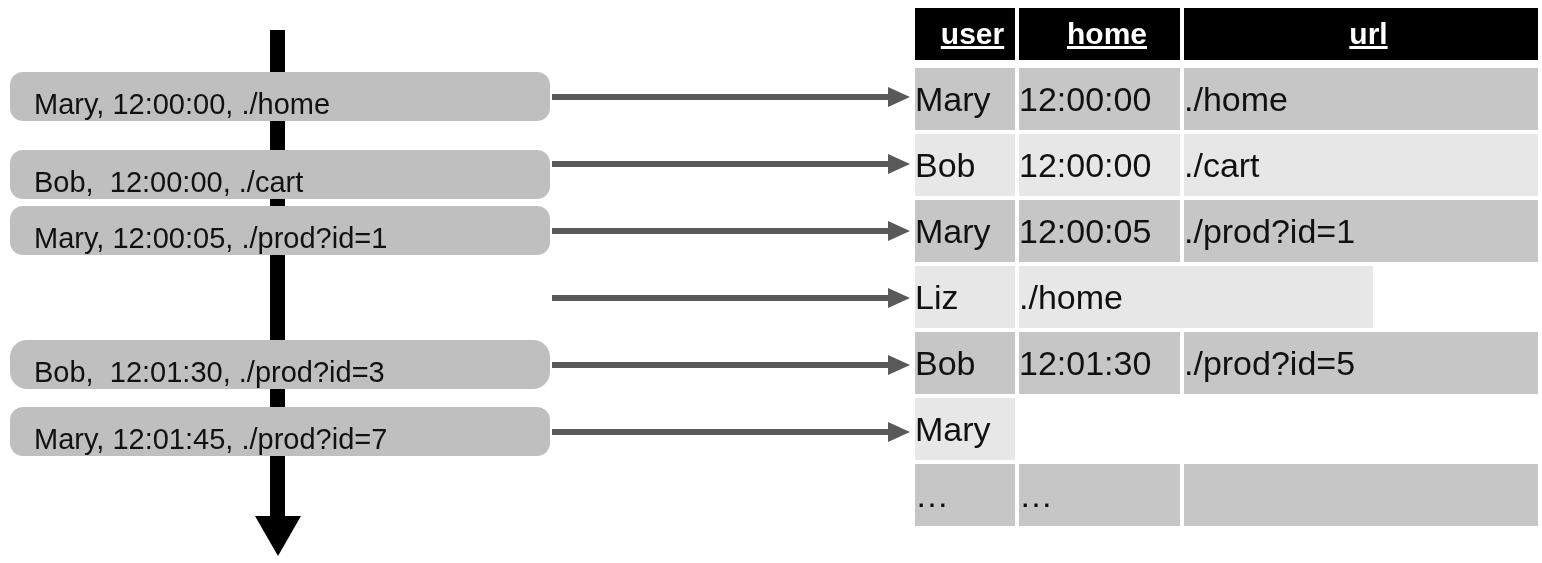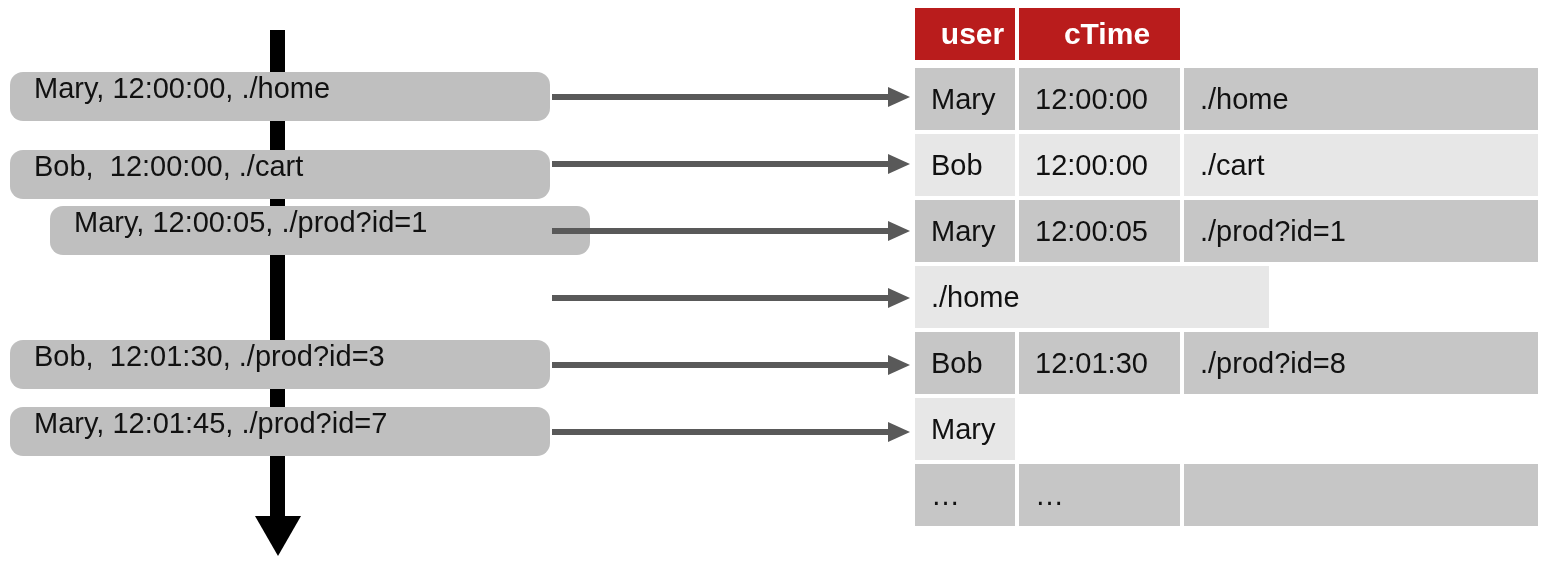"user" .t-header .t-cell { background: #b91c1c -> #000000; text-decoration: none -> underline }
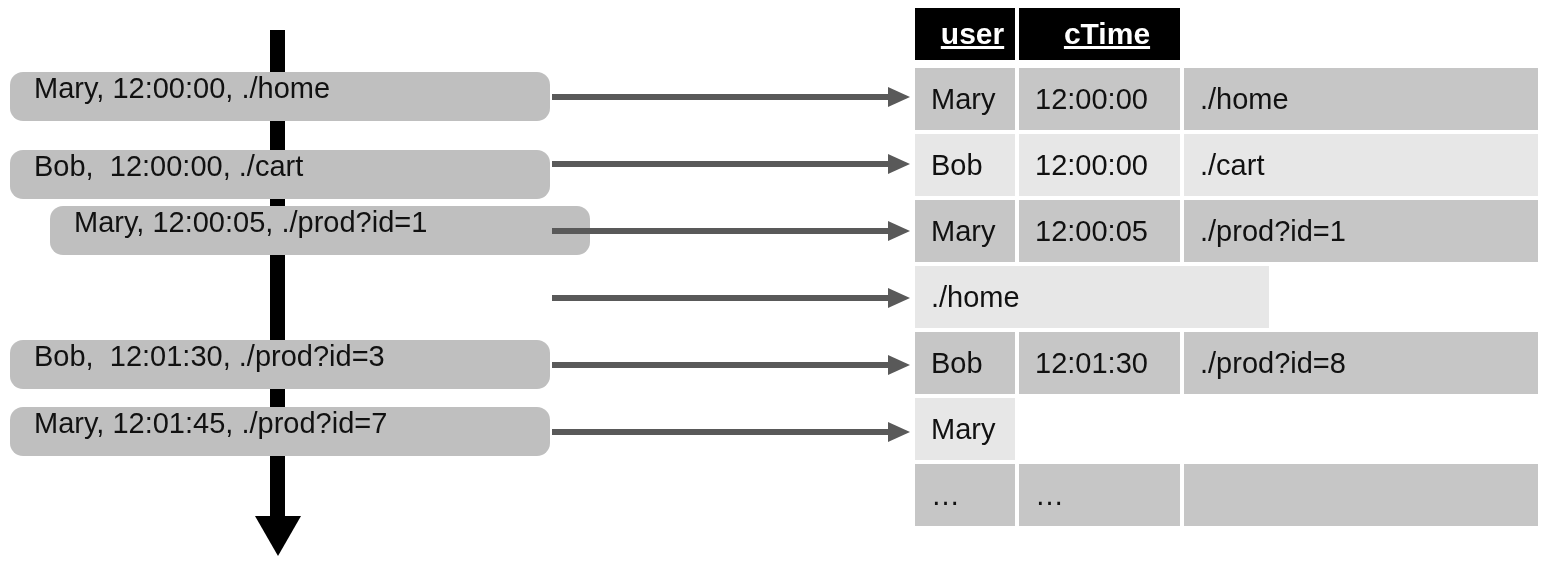"cTime" div.t-cell { text: cTime -> home }
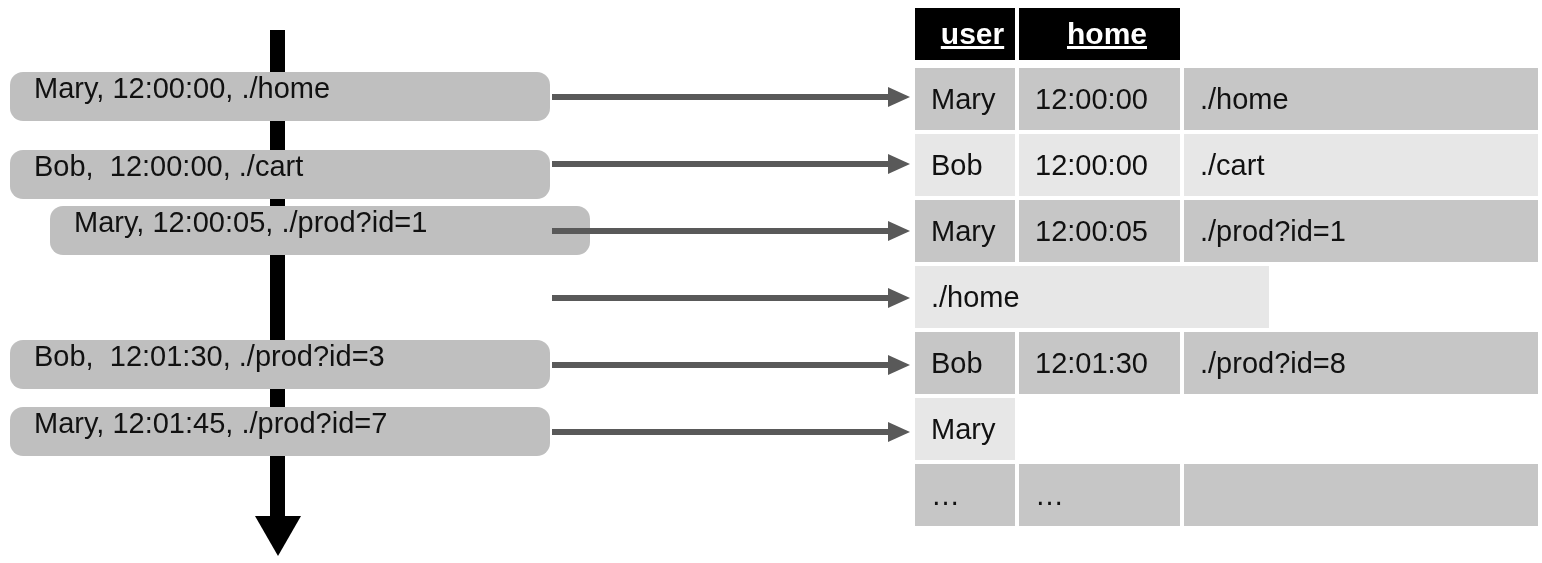"url" div.t-cell { html: none -> <div>url</div> }
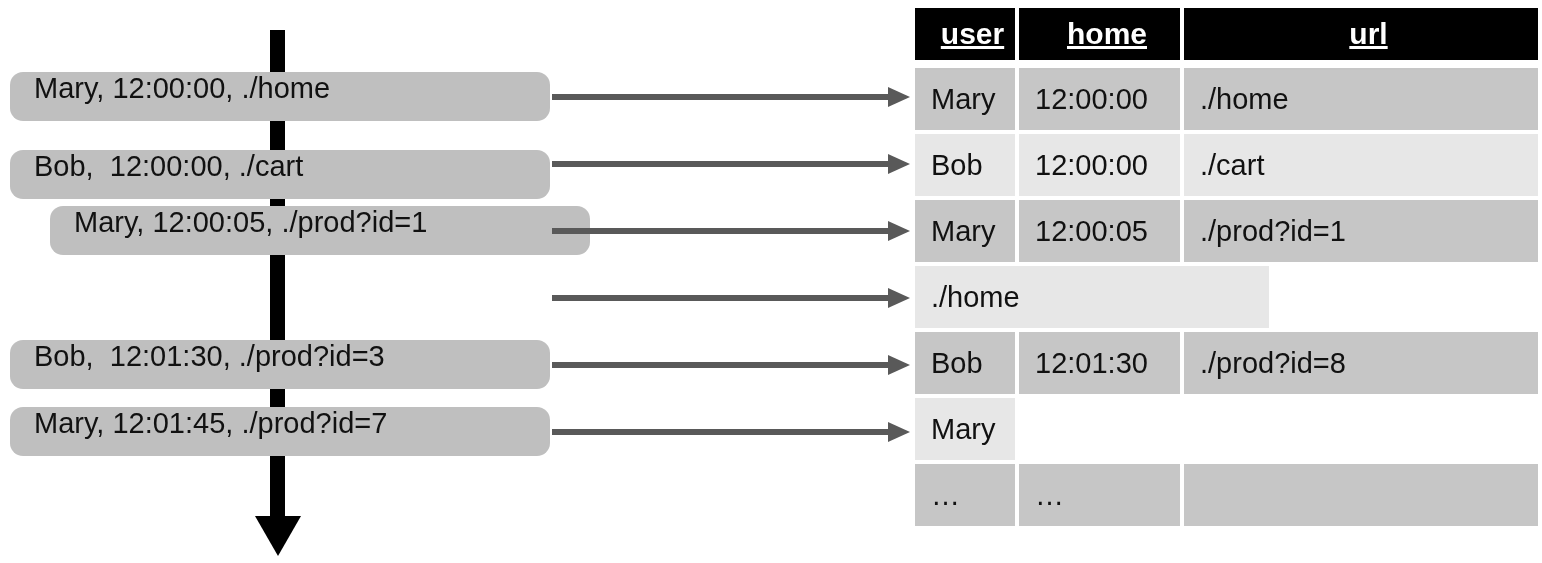"Mary, 12:00:00, ./home" .event-box { align-items: flex-start -> flex-end }
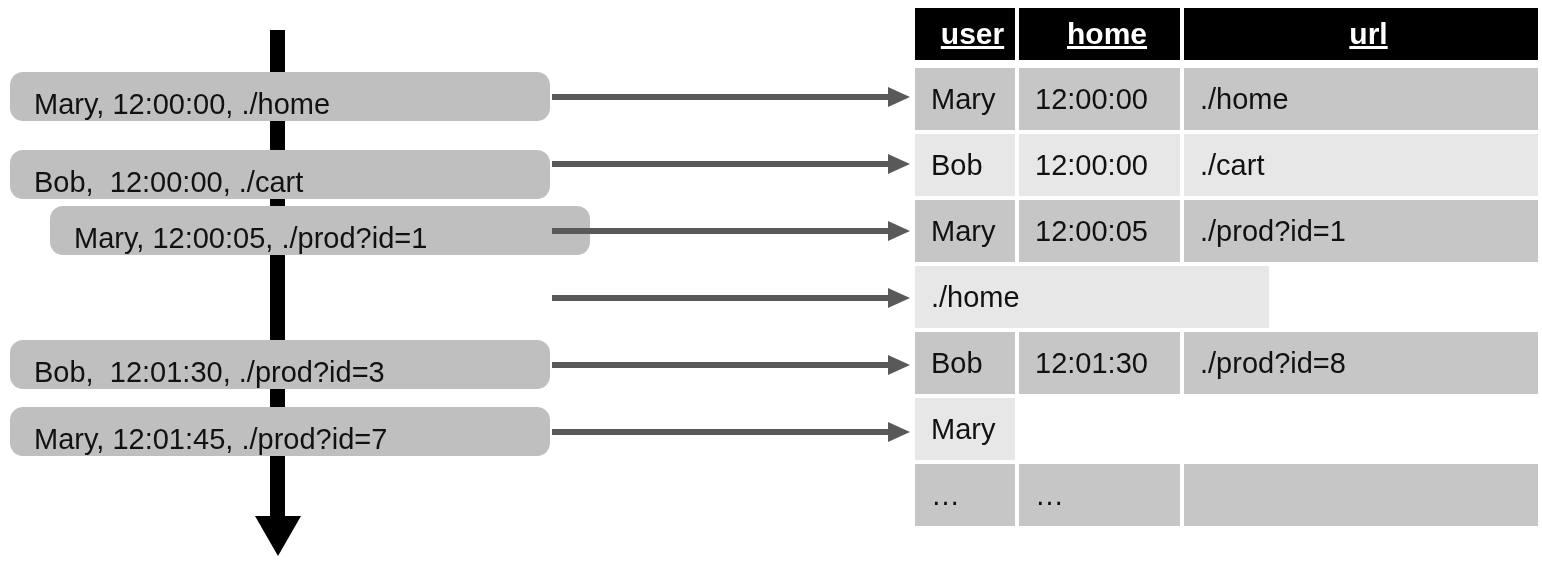"Mary" .t-cell { font-size: 29px -> 34px; padding-left: 16px -> none }
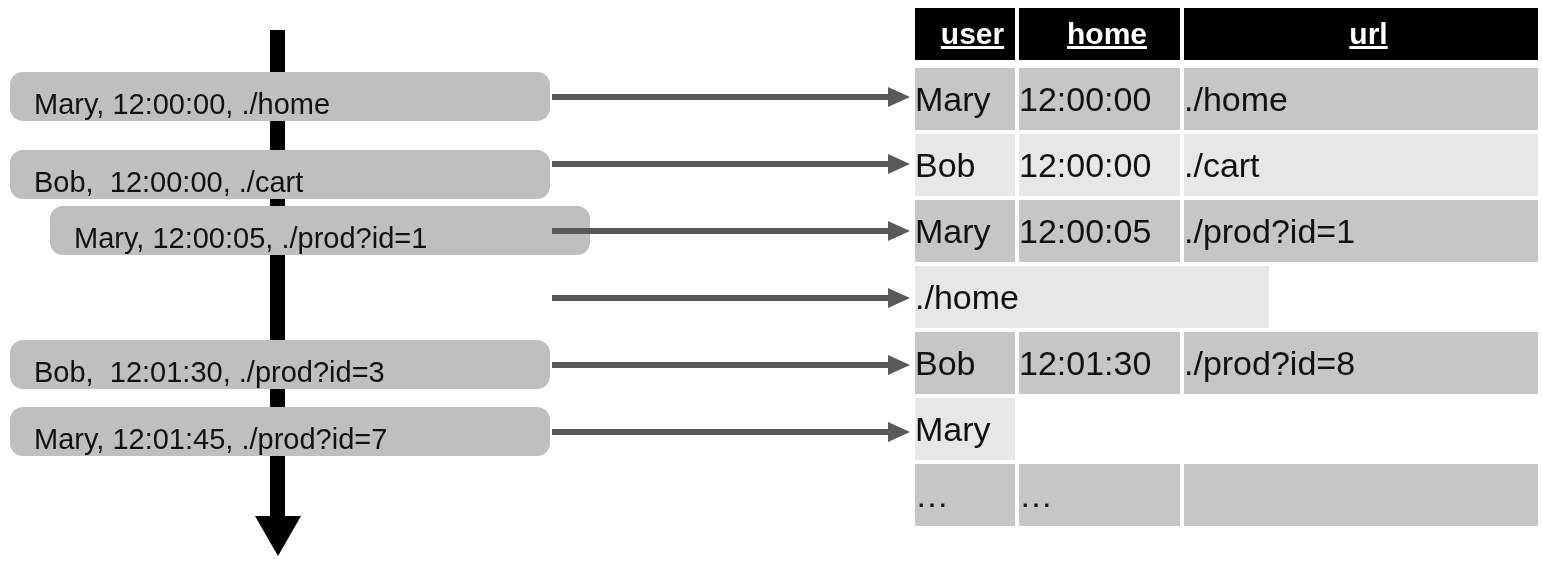"Mary, 12:00:05, ./prod?id=1" .event-2 { margin-left: 40px -> none }
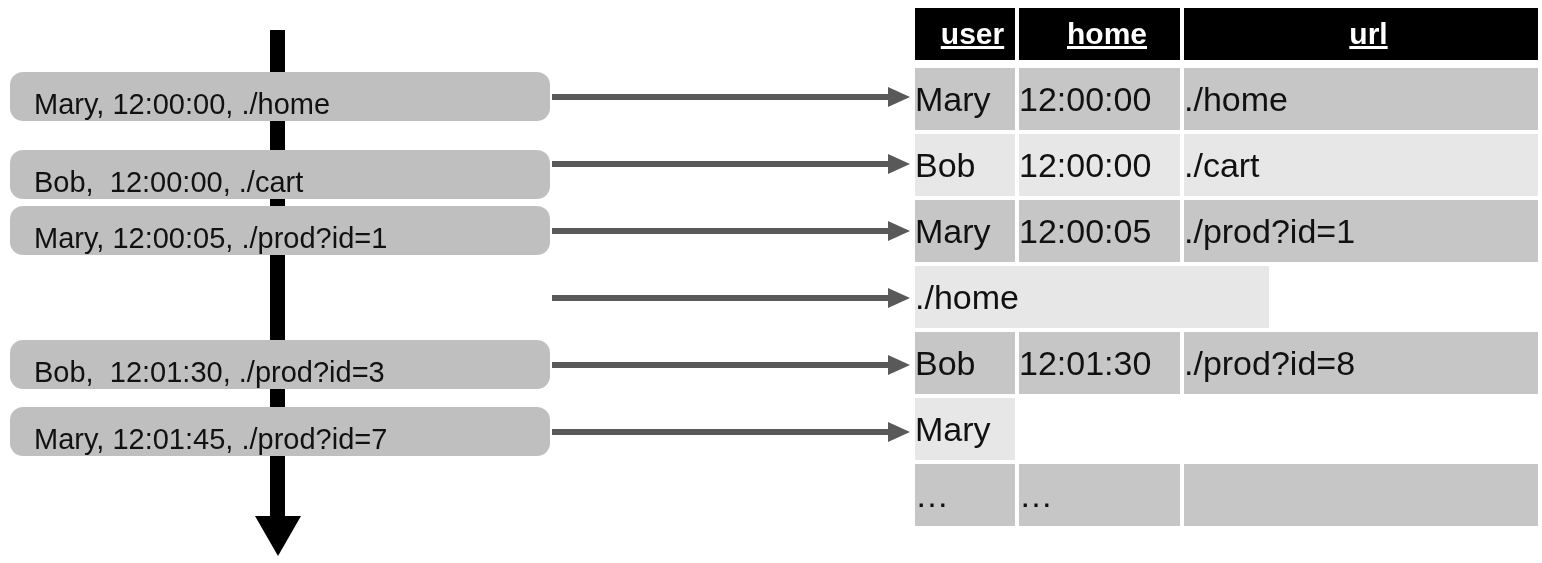"Liz" div.t-cell { html: none -> <div>Liz</div> }
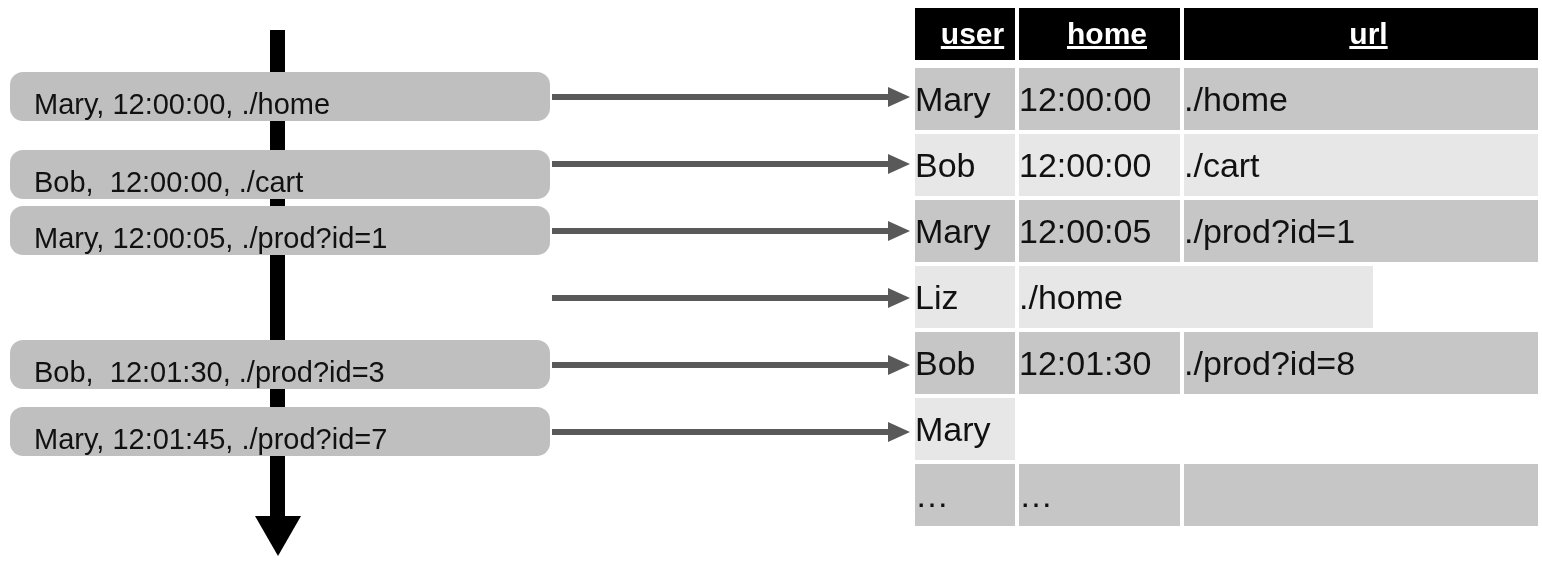"Bob, 12:01:30, ./prod?id=3" .event-4 { border-radius: none -> 17px }
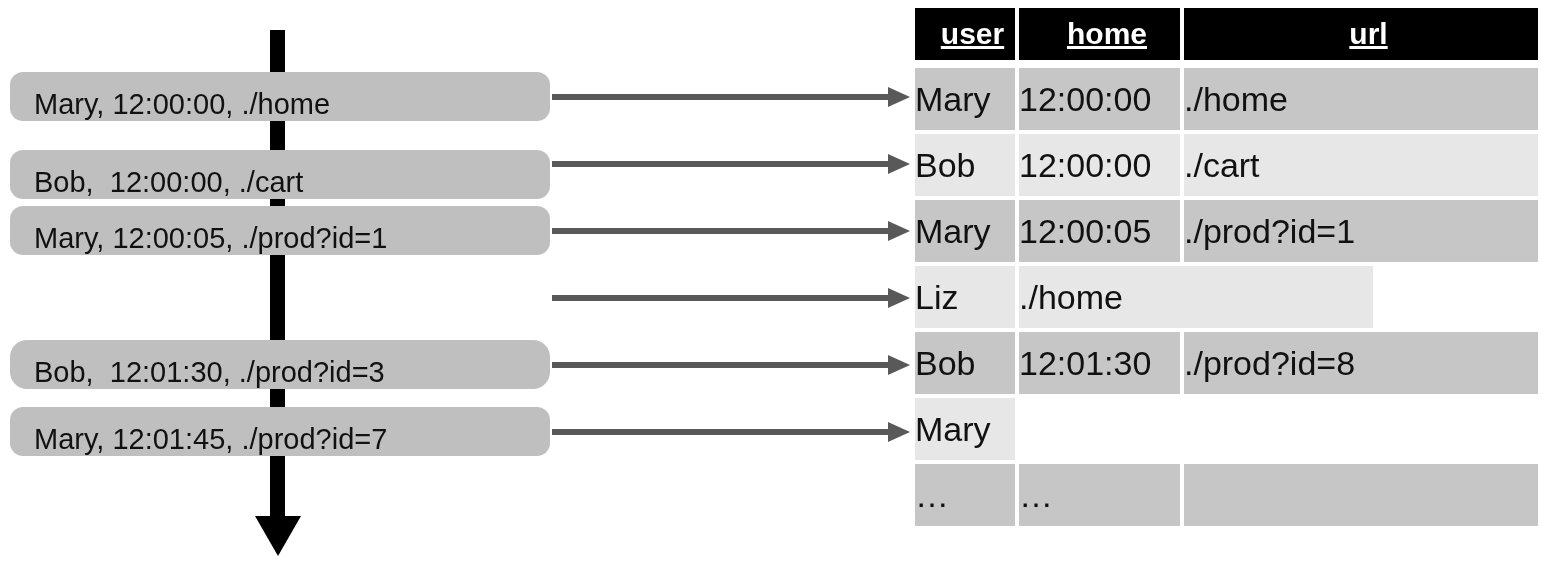"./prod?id=8" div.t-cell { text: 8 -> 5 }
